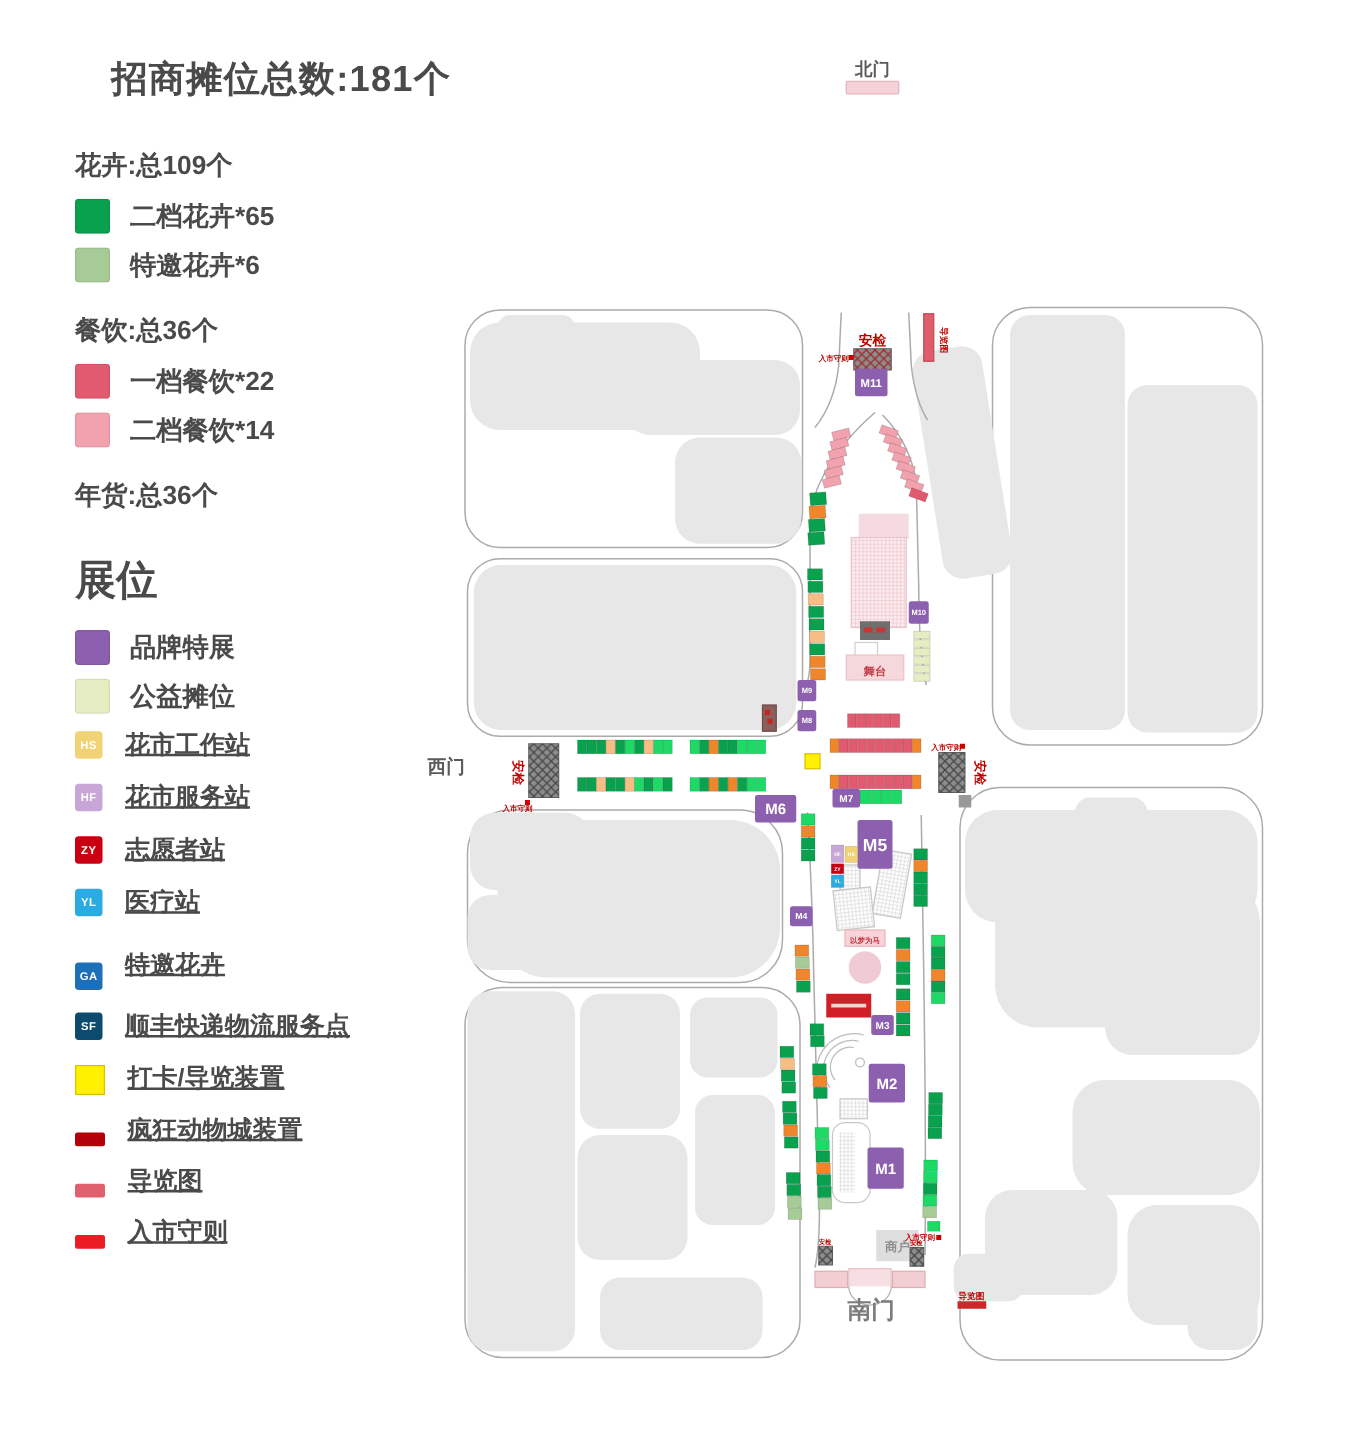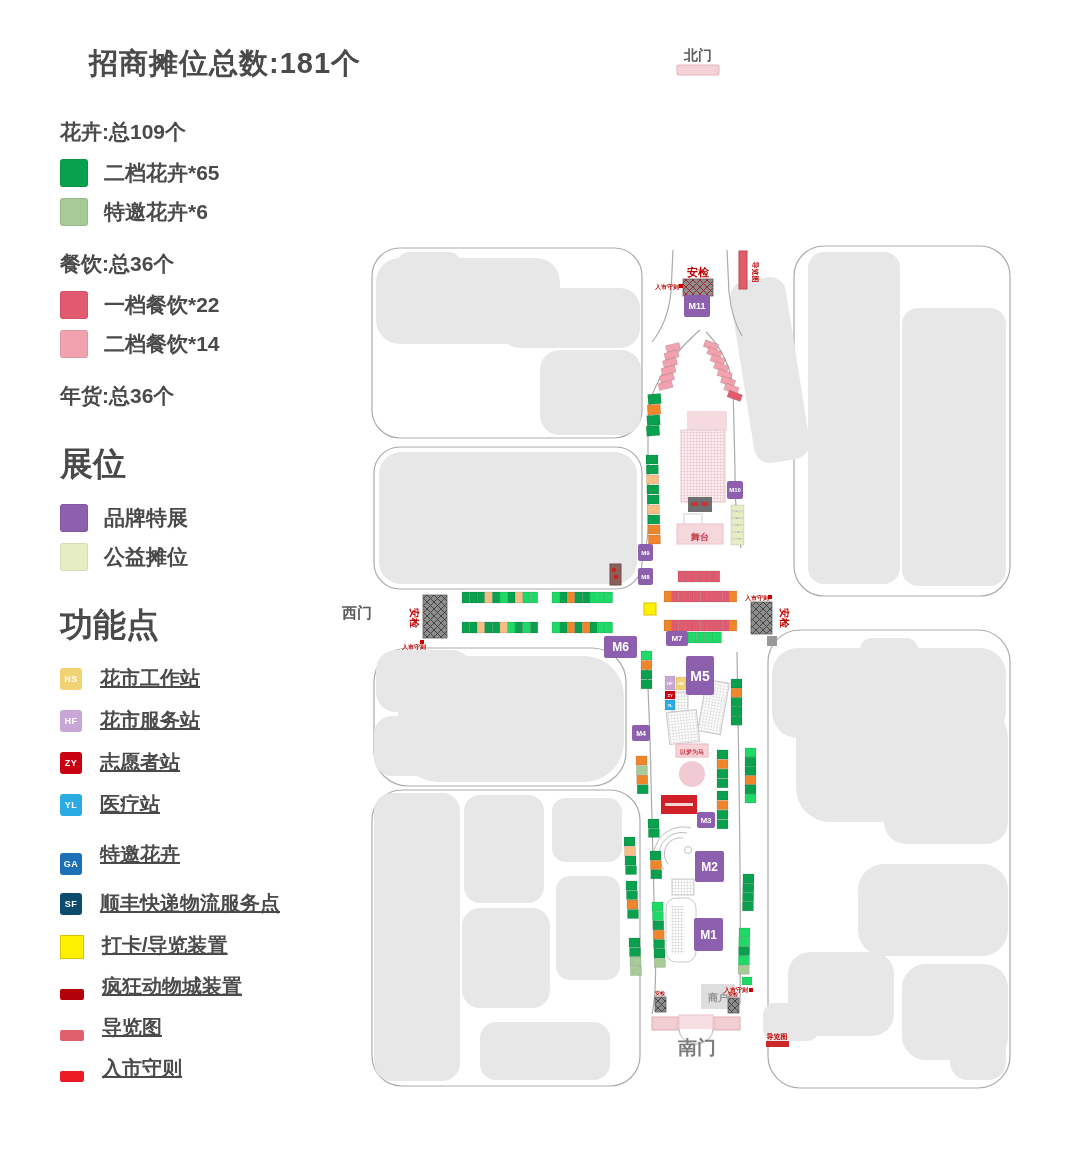"功能点" div.lg-h2 { html: <div>功能点</div> -> none }
